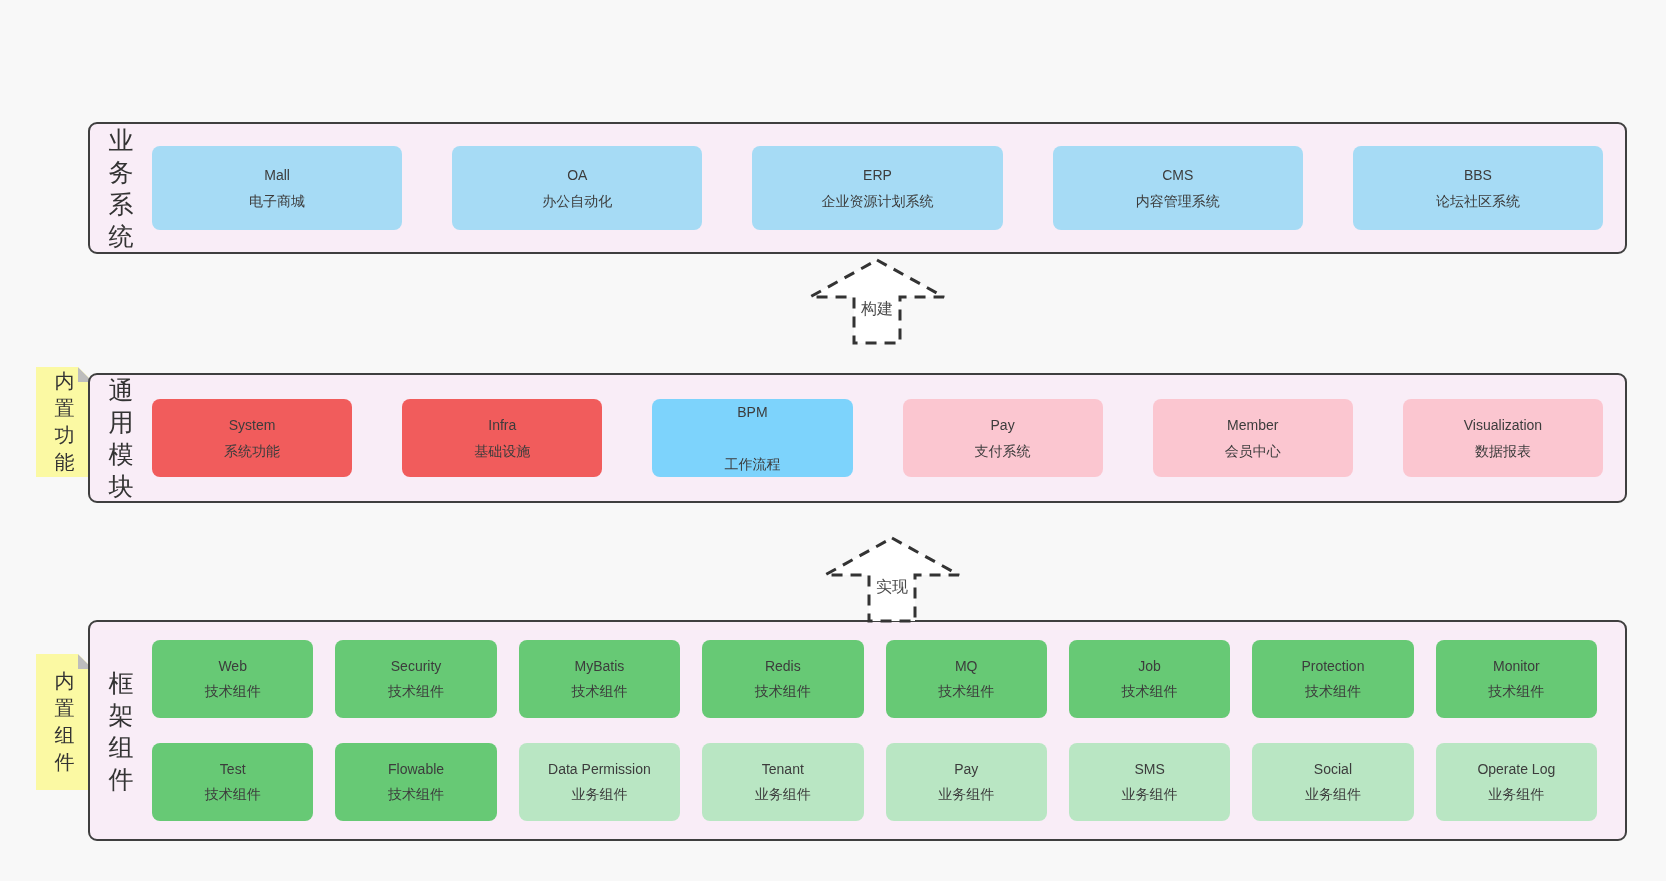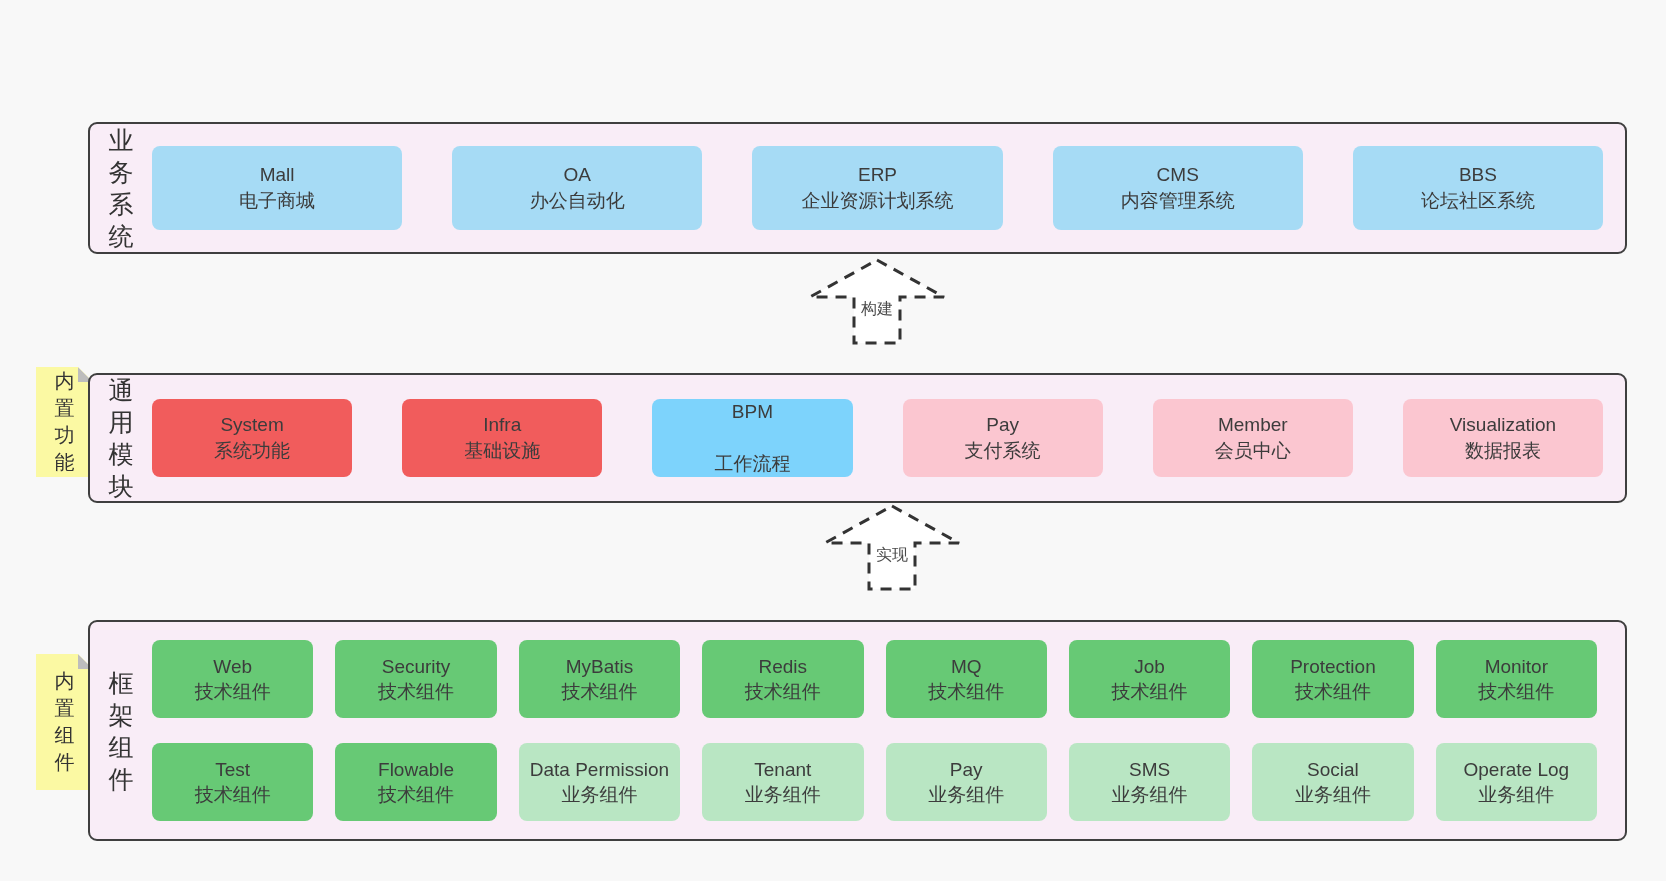"Mall" .box { font-size: 19px -> 14px }
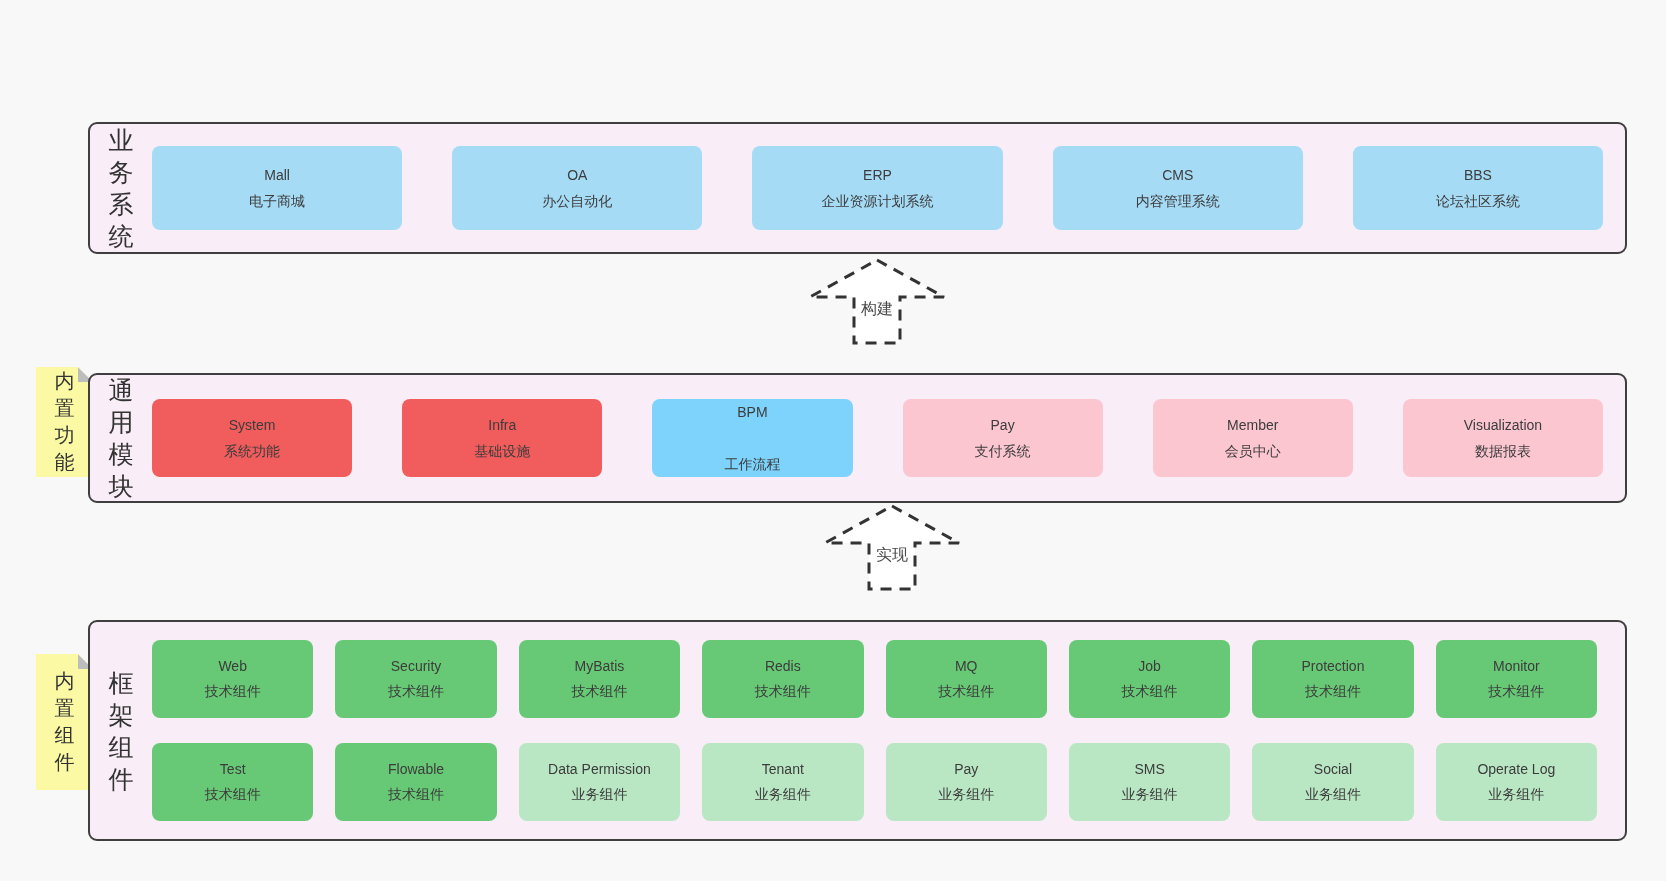"实现" div.arrow { top: 504px -> 536px }
